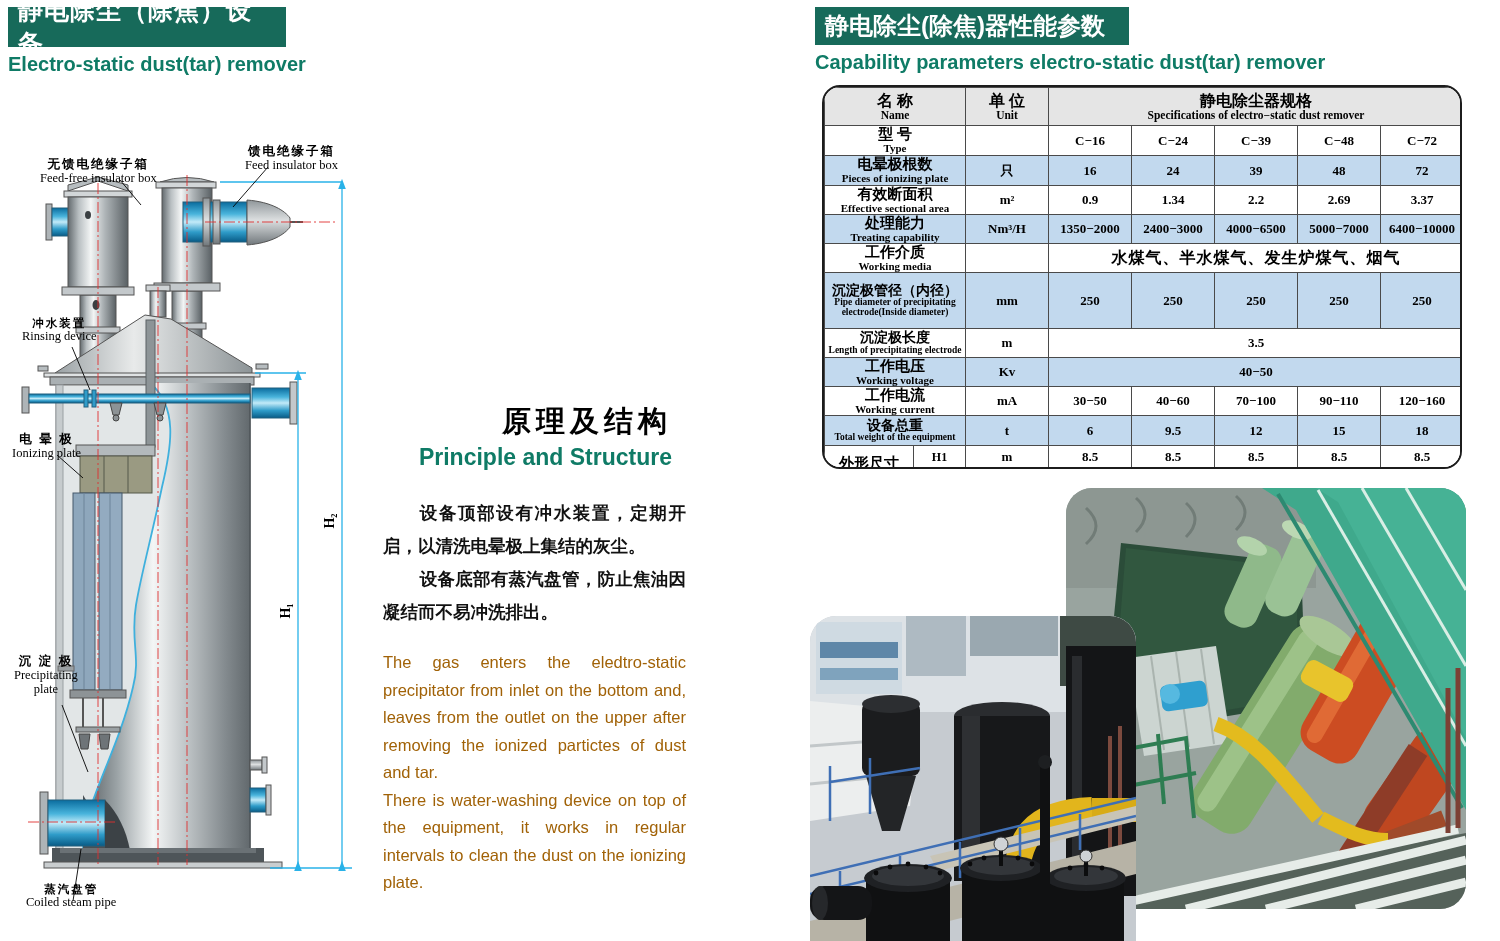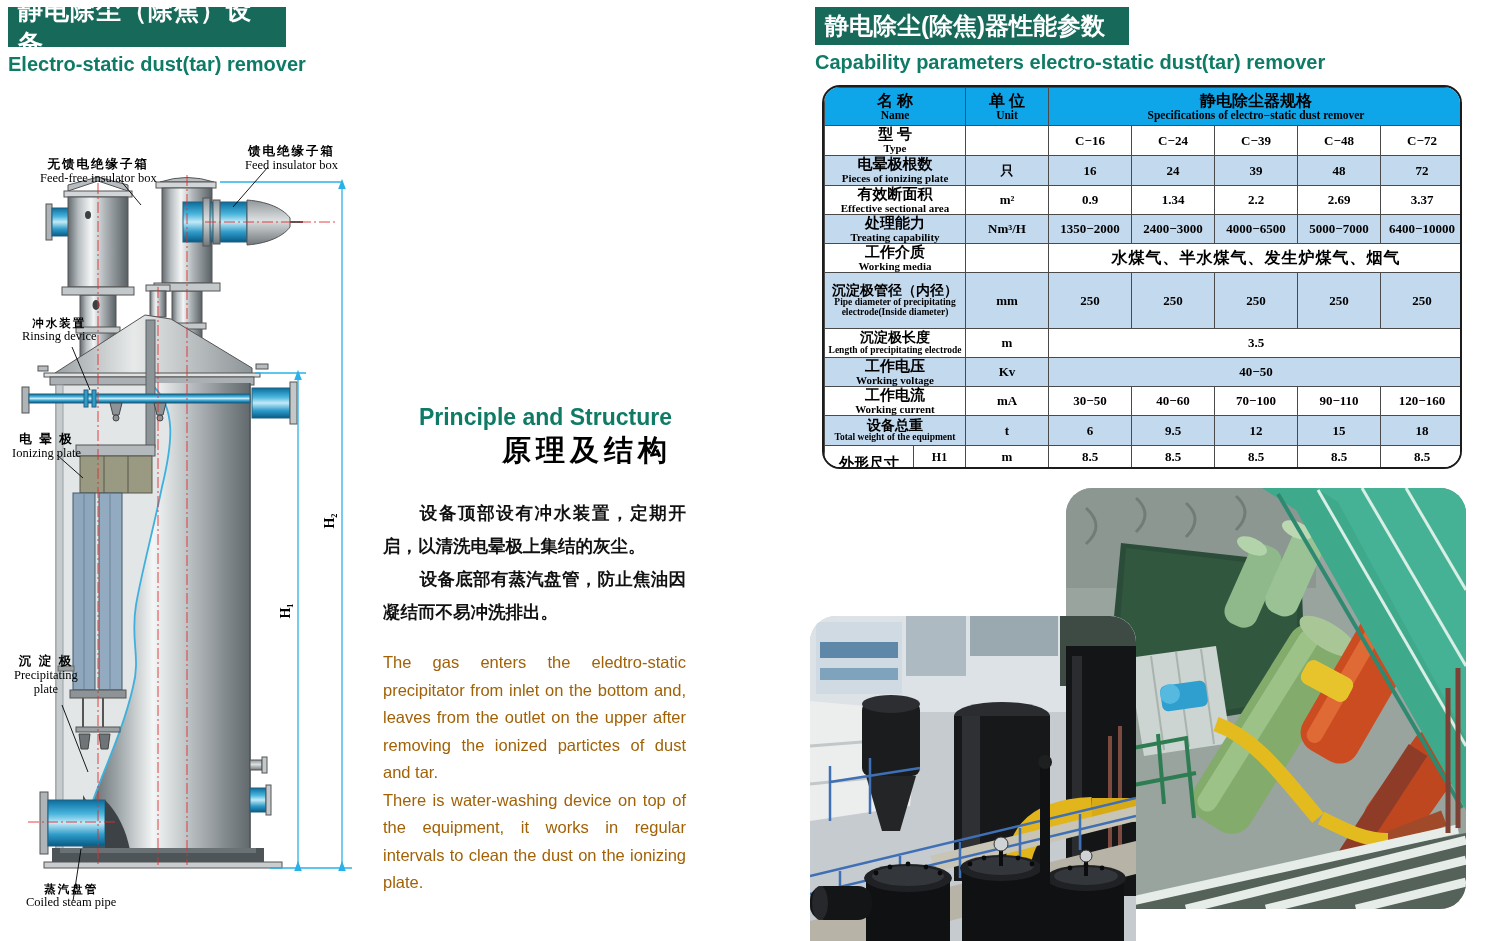"名 称" .hdr { background: #0ea5e9 -> #e5e5e5 }
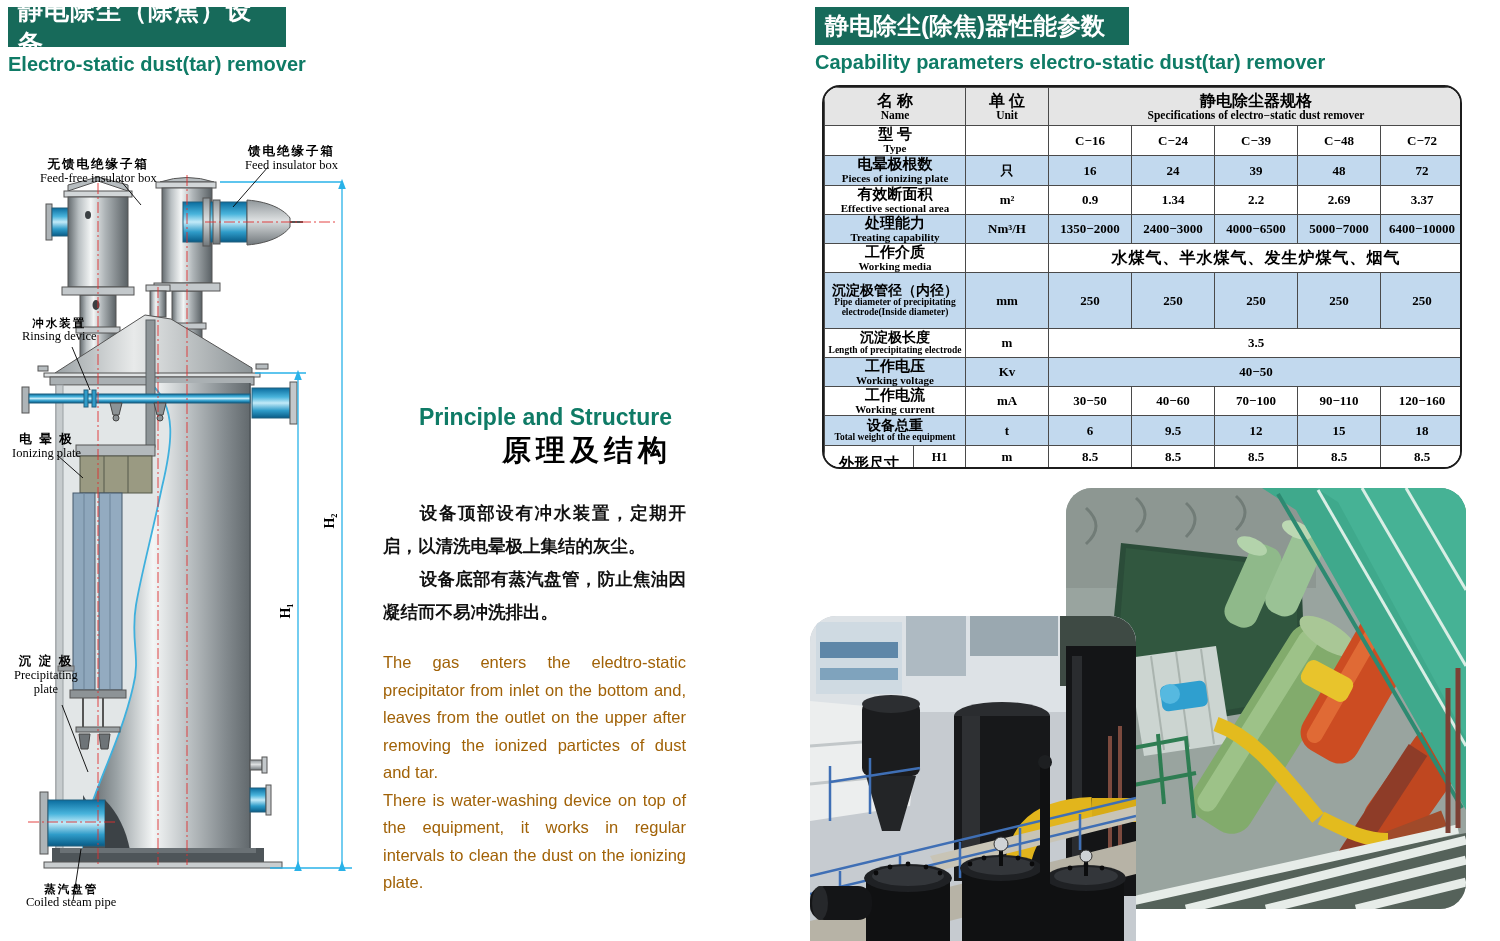"Principle and Structure" div { order: before "原理及结构" -> after "原理及结构" }
